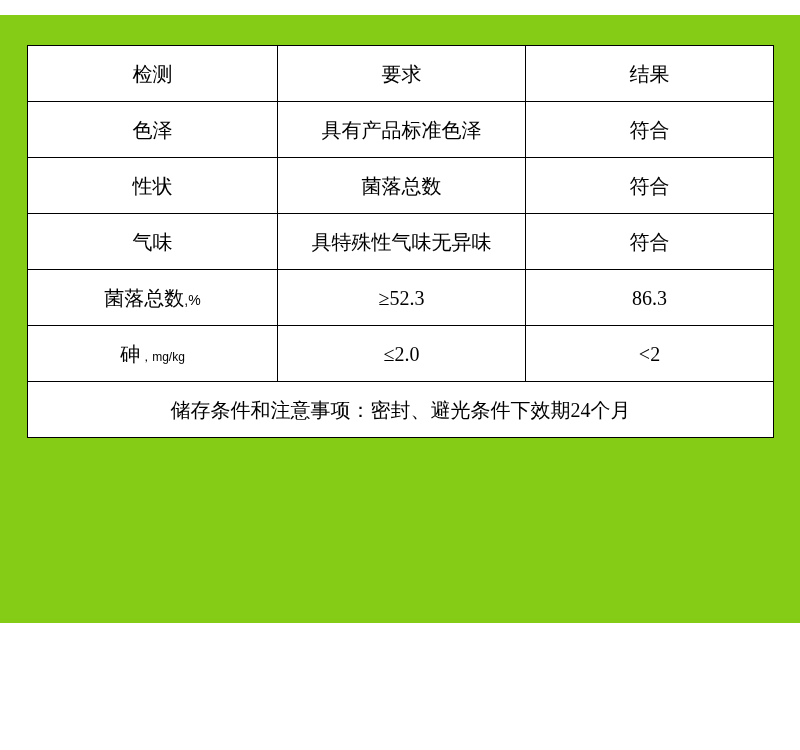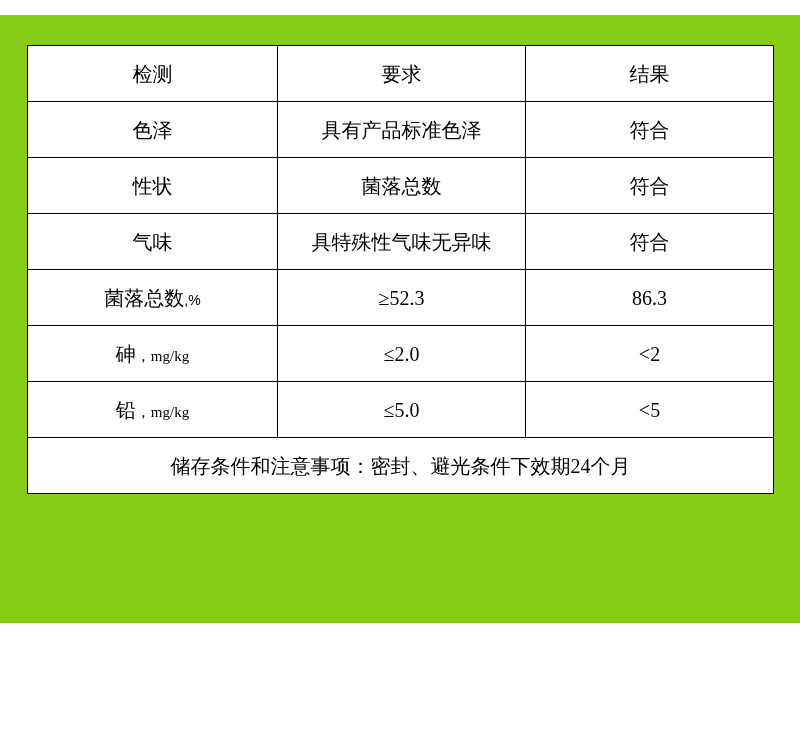"，mg/kg" .unit-small { font-family: Liberation Serif, serif -> Liberation Sans, sans-serif; font-size: 15px -> 12px }
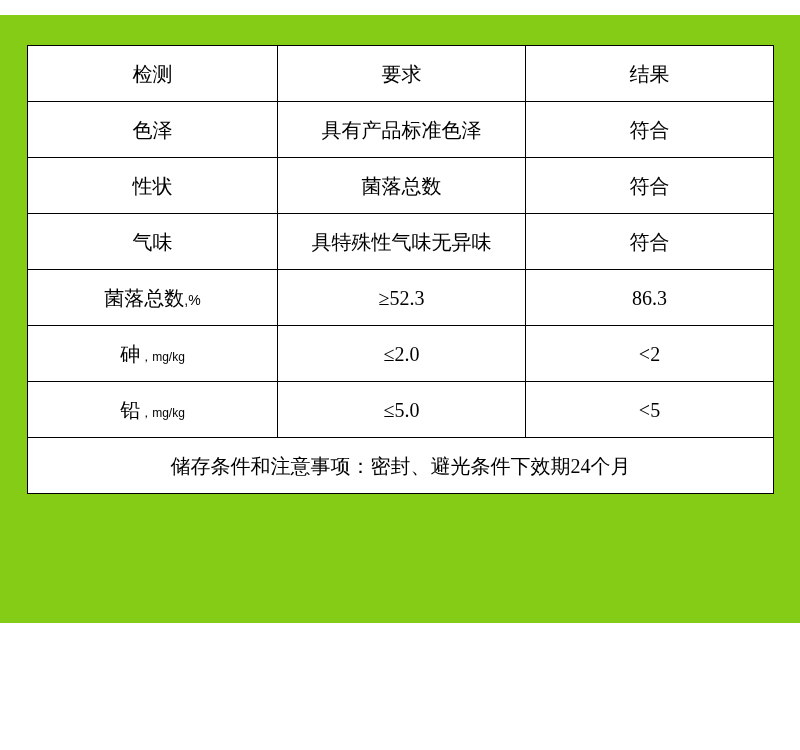"铅，mg/kg" tr { html: <tr> <td><span>铅</span><span>，mg/kg</span></td> <td>≤5.0</td> <td>&lt;5</td> </tr> -> none }
